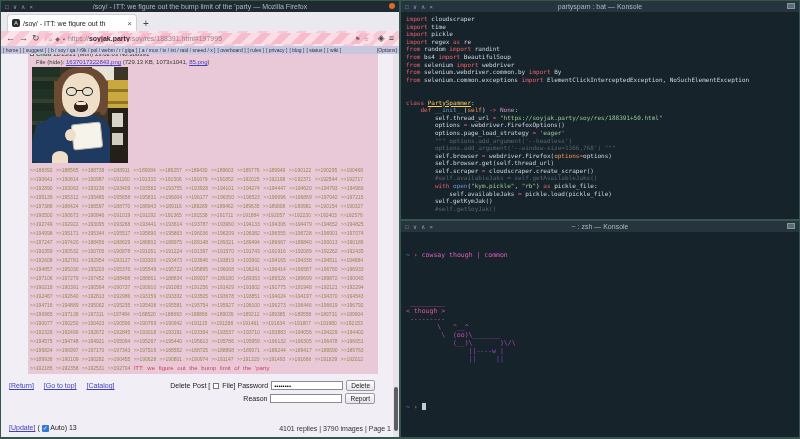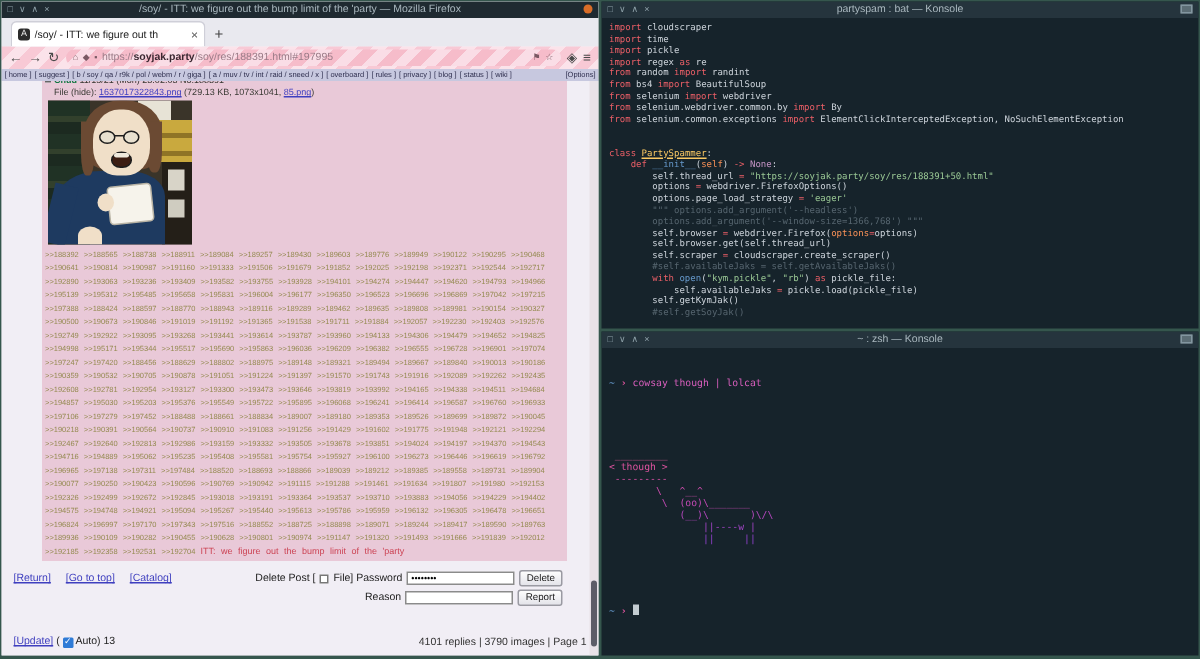"cowsay though | lolcat" span.zsh-cmd { text: lolcat -> common }
